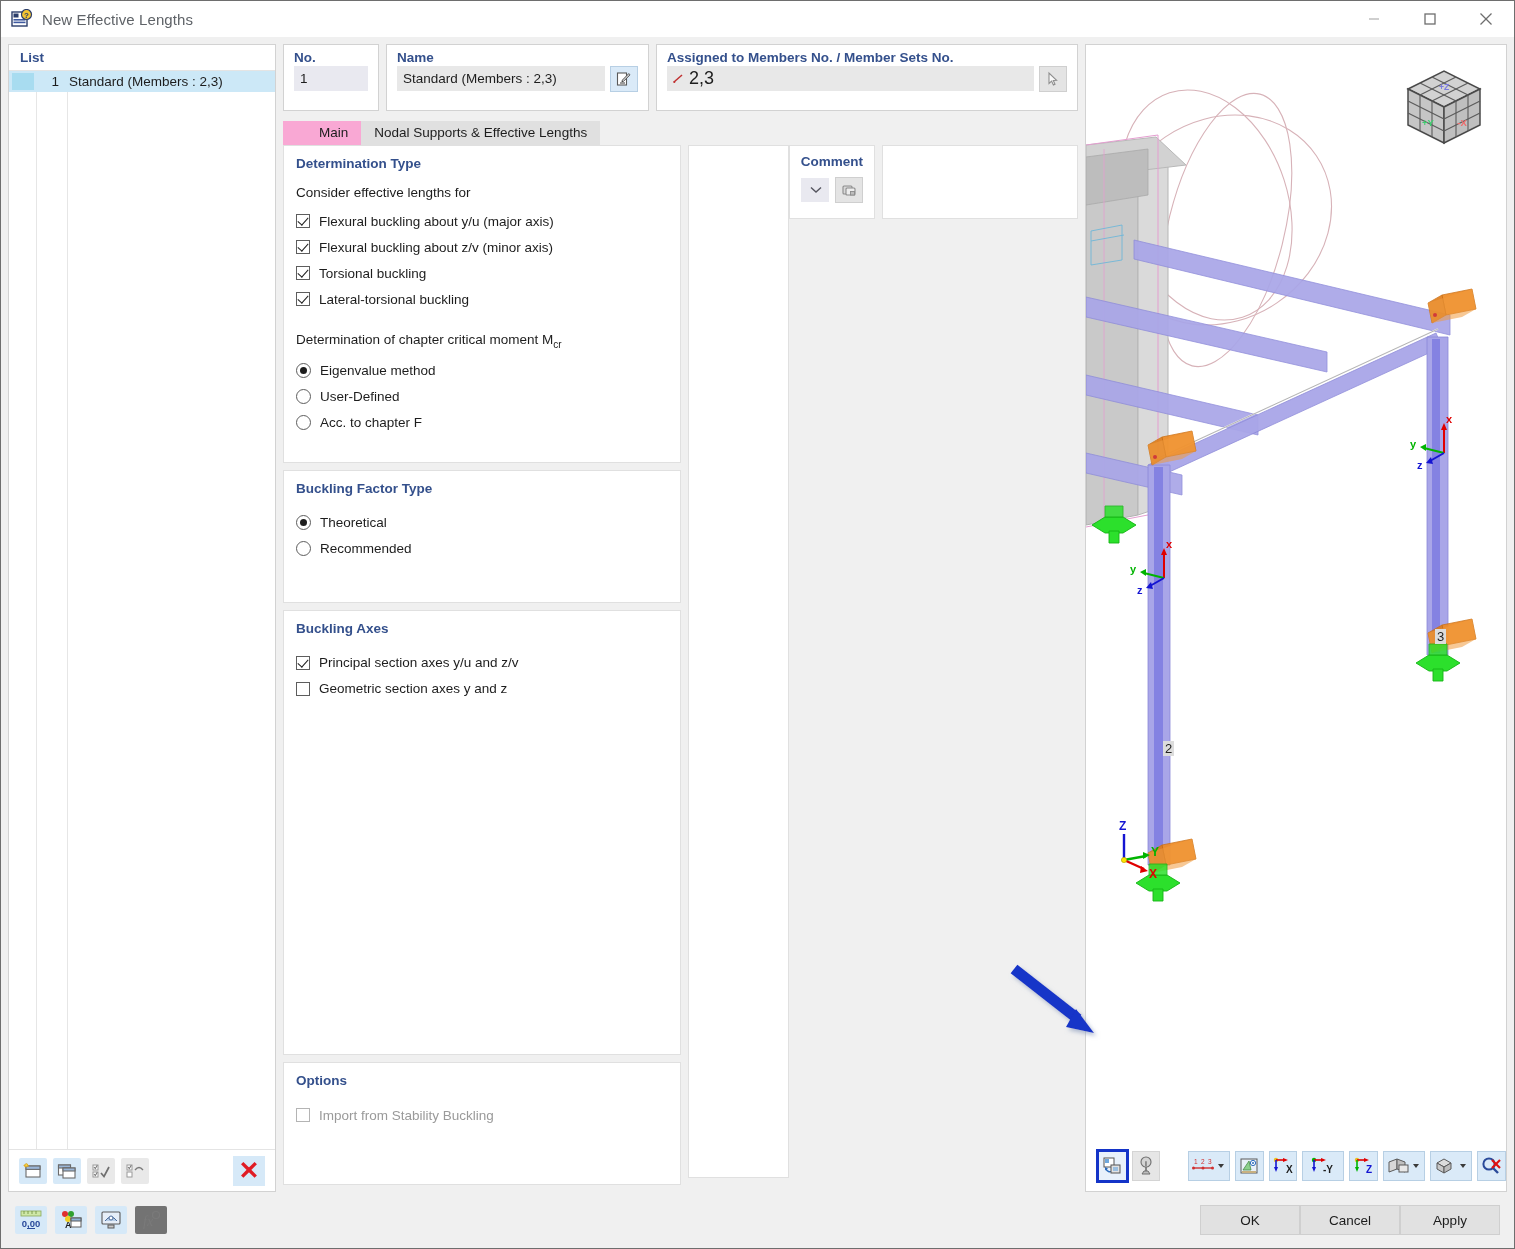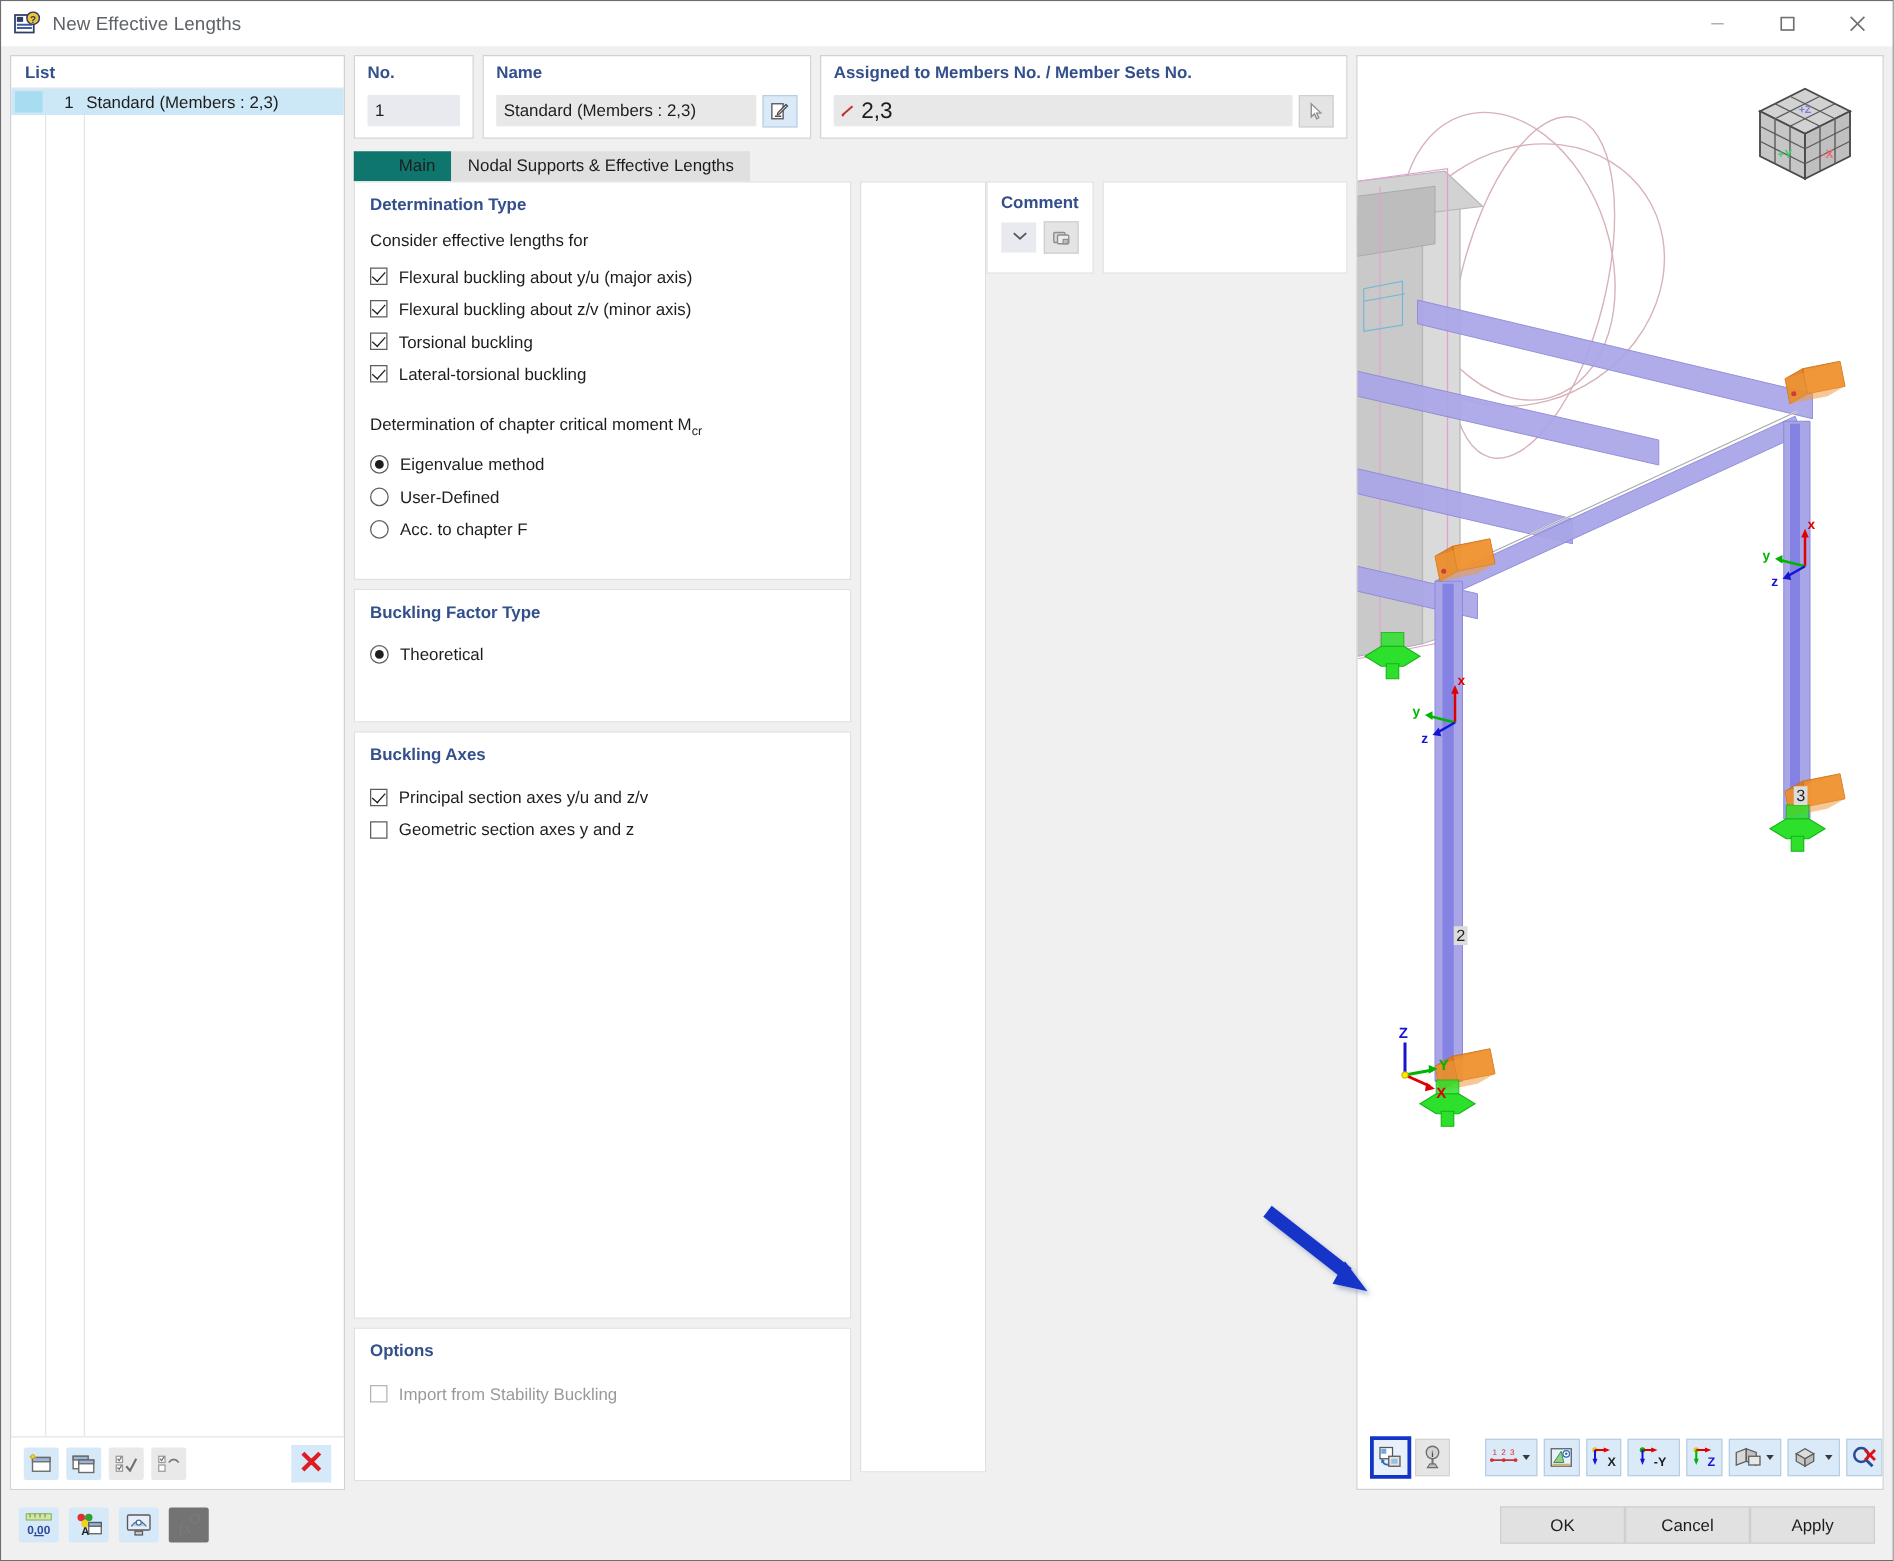"No." .fieldbox .flabel { margin-bottom: 11px -> 1px }
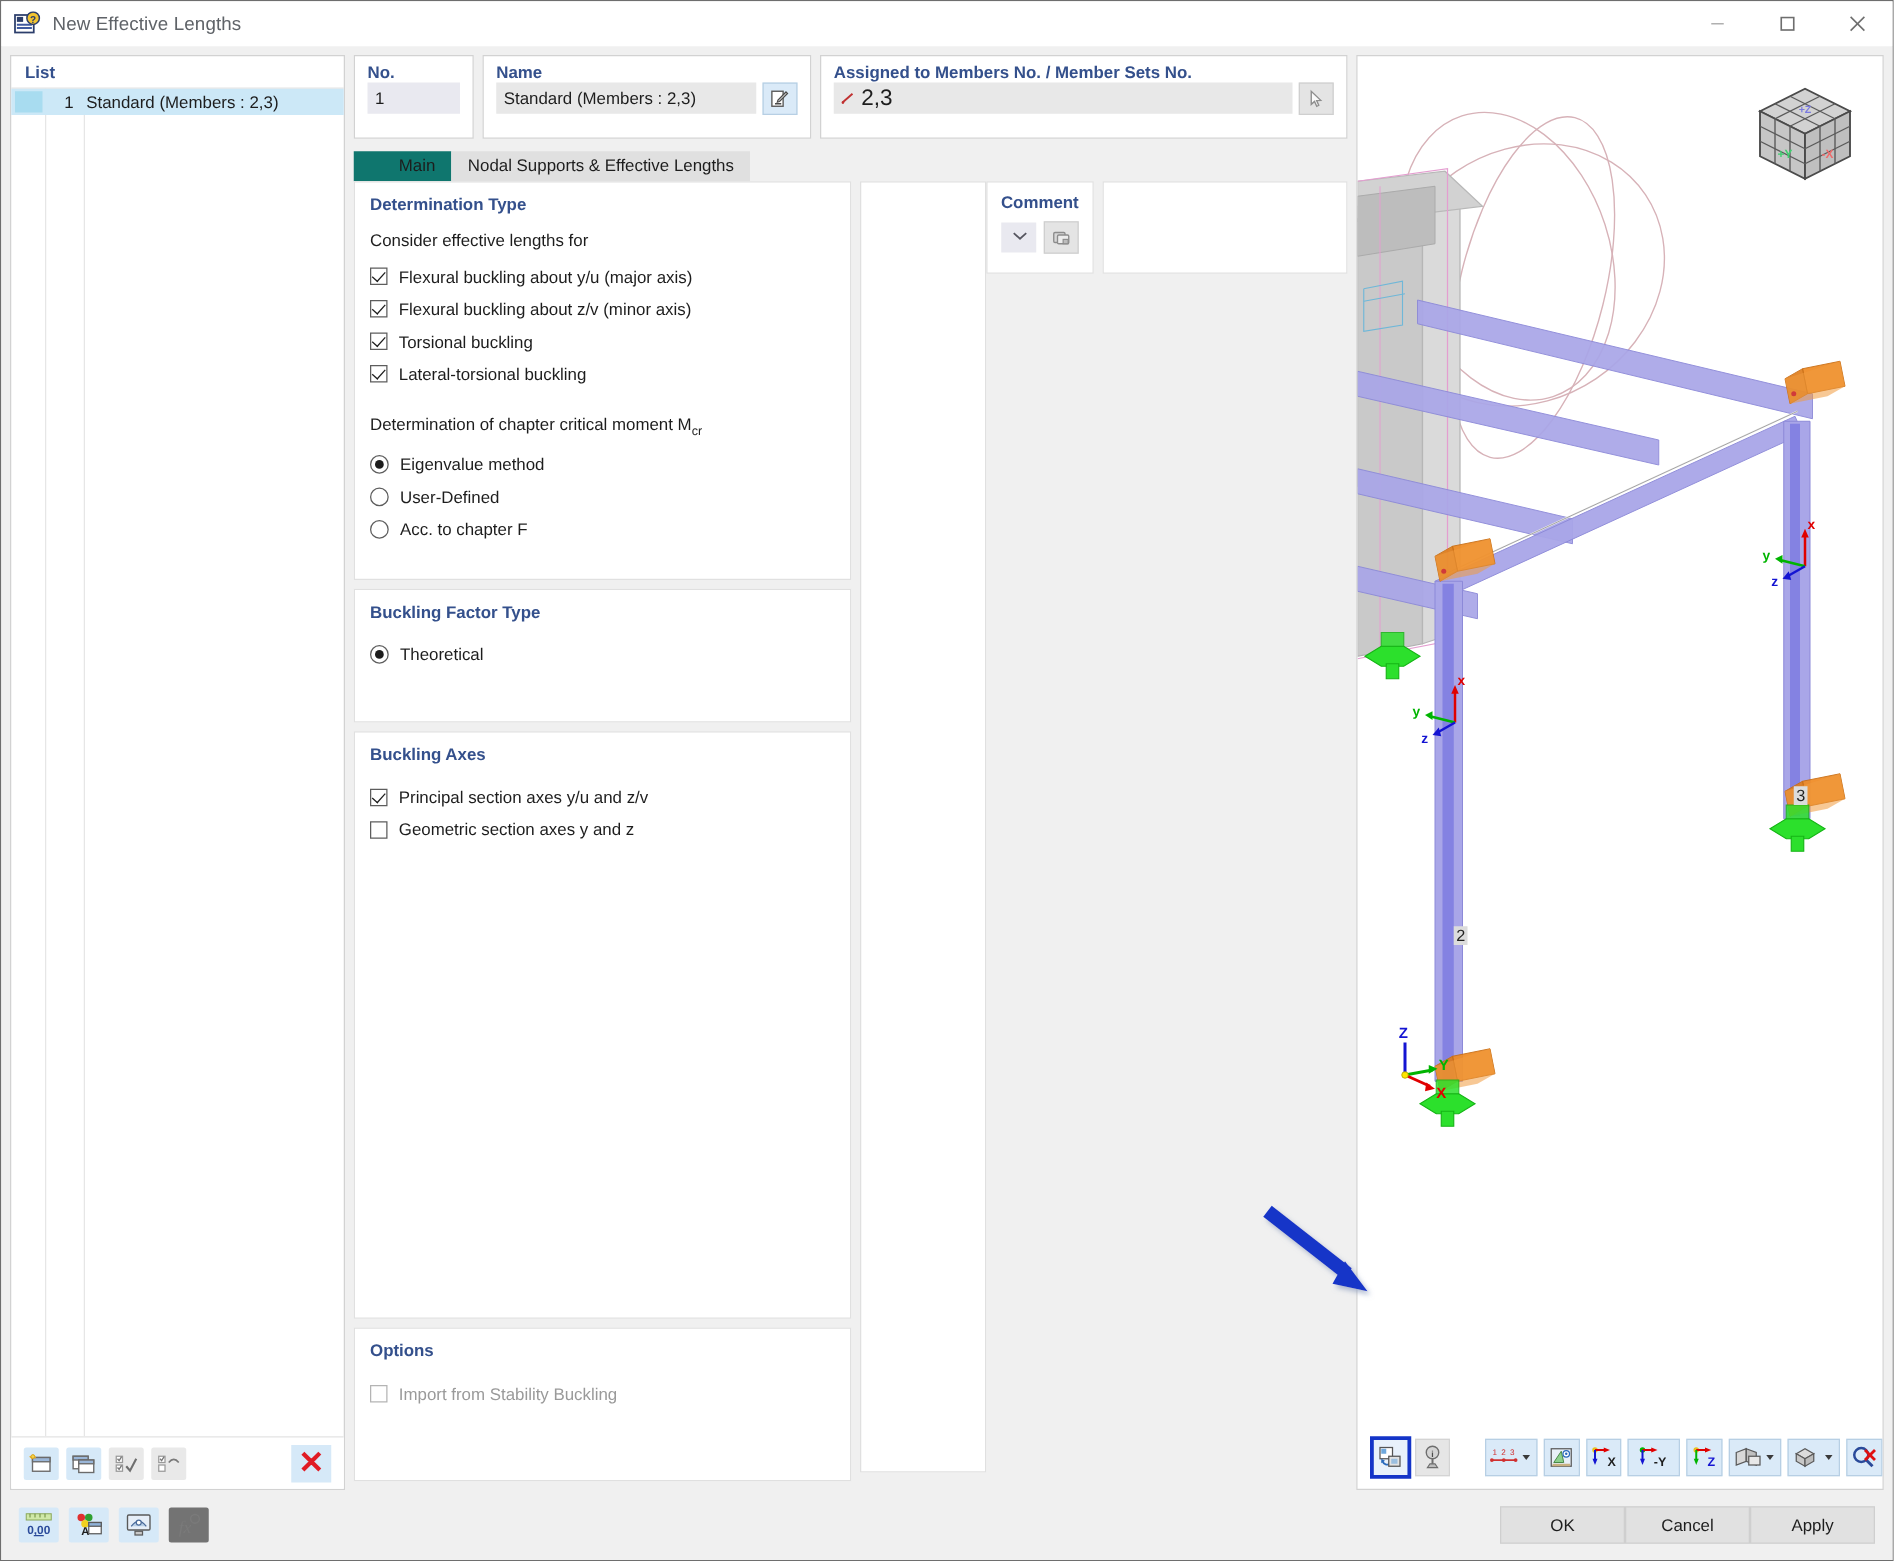"Main" .tab.active { background: #0f766e -> #f9a8d4 }
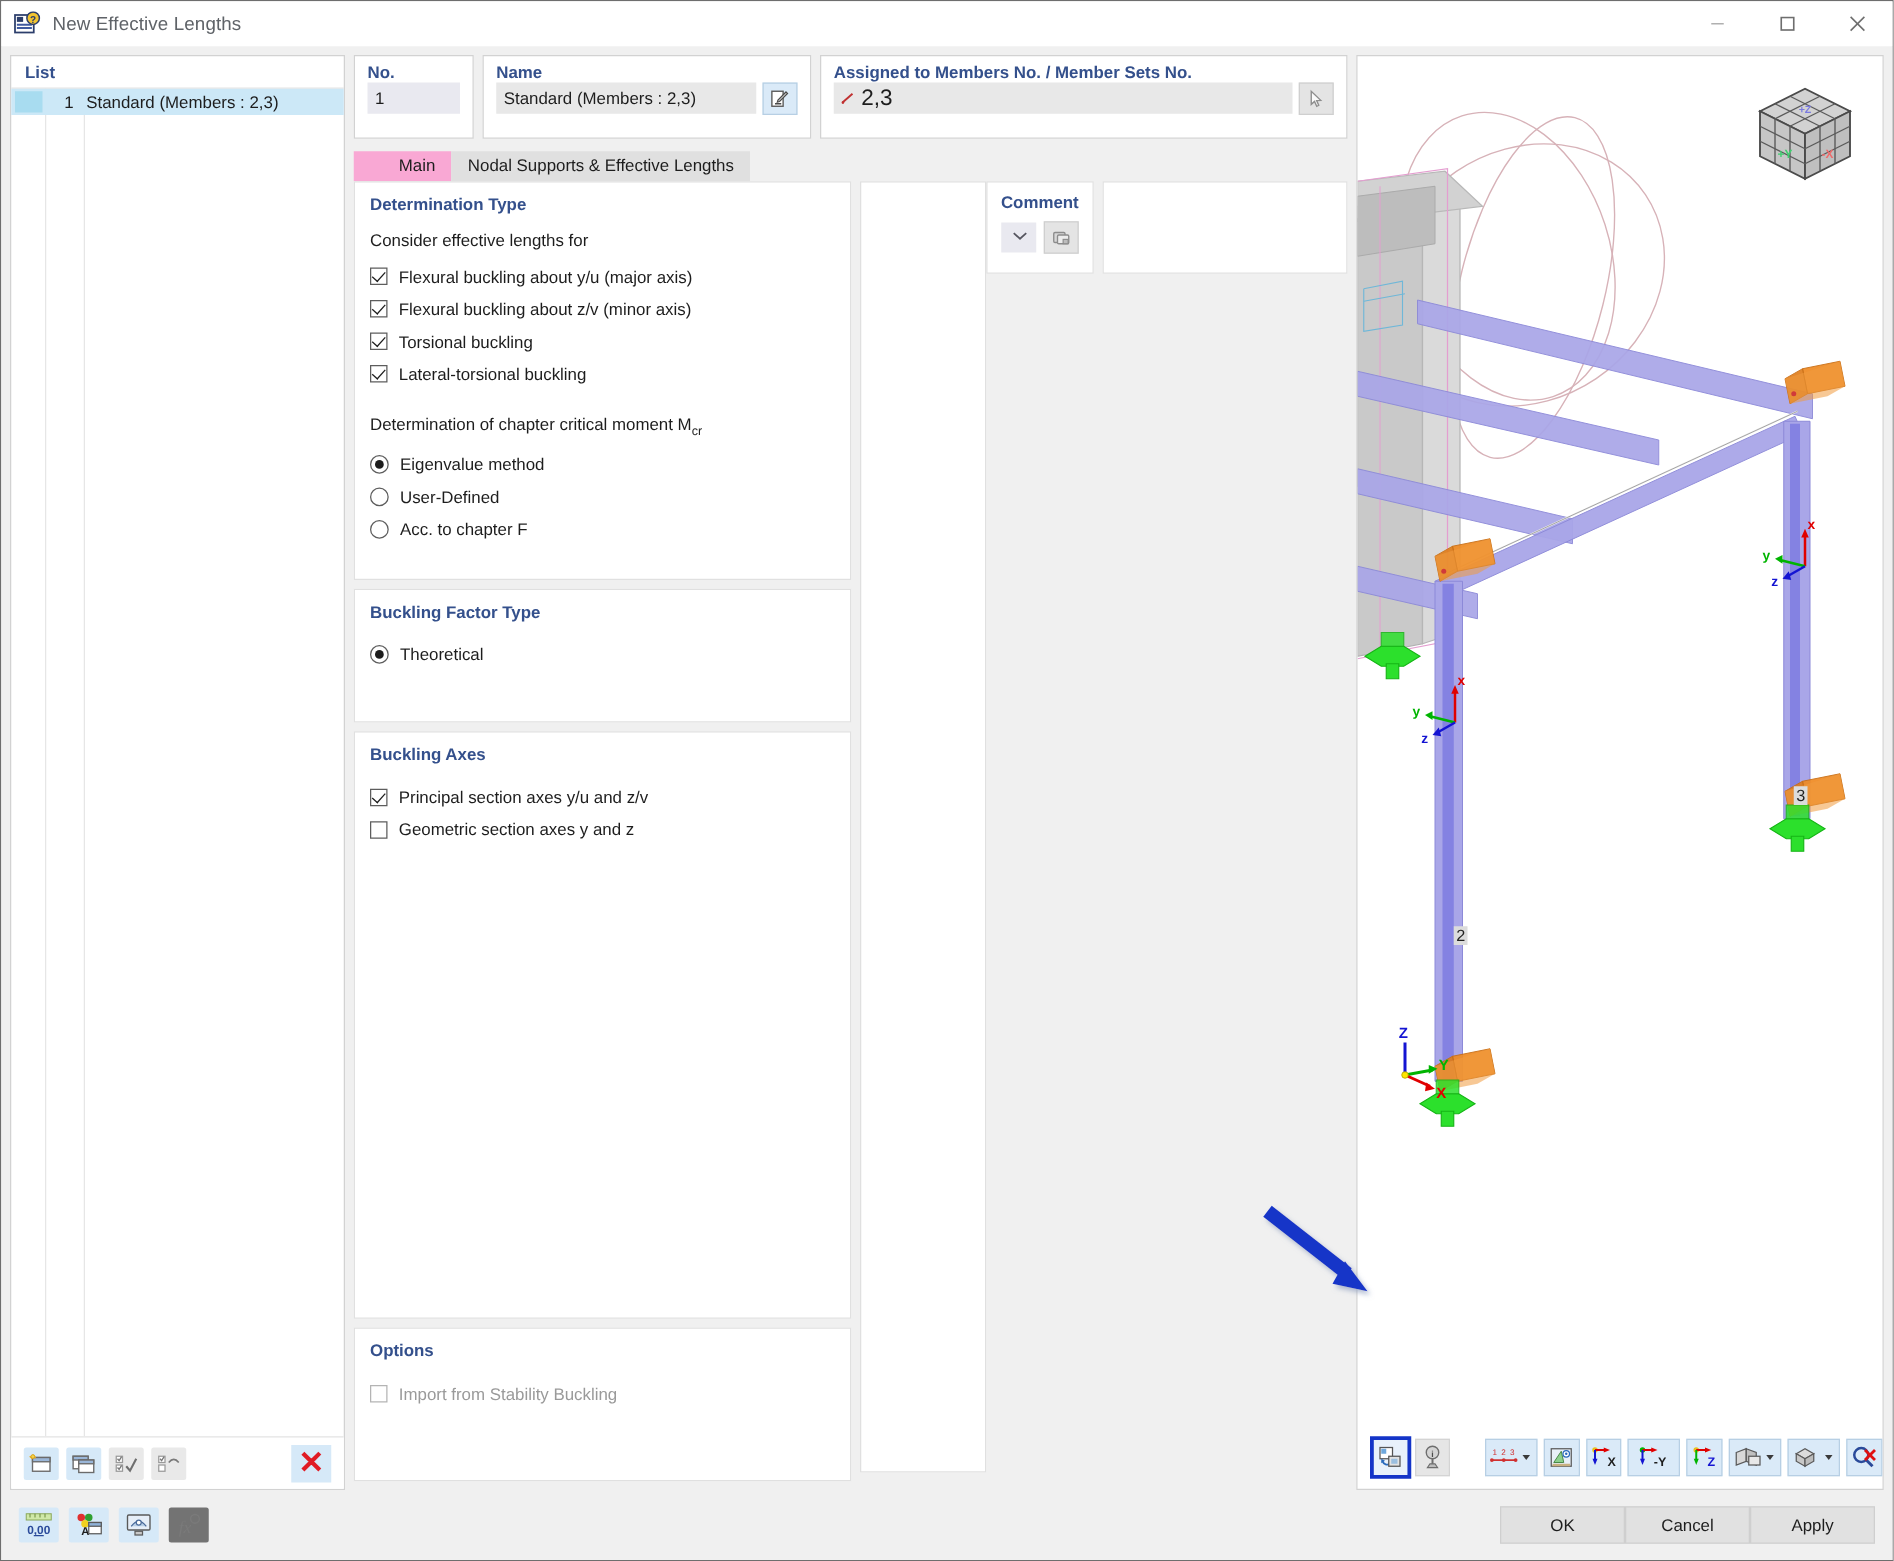"Recommended" div.rad-row { html: none -> <div> <span></span> <span>Recommended</span> </div> }
